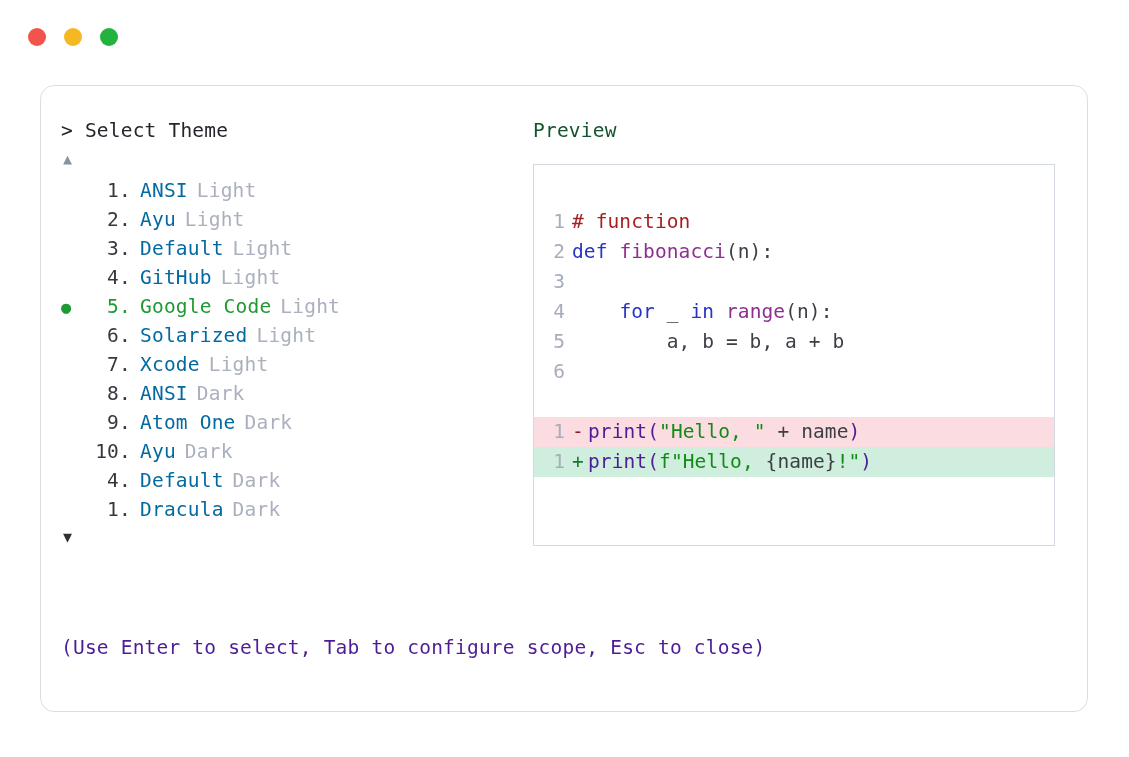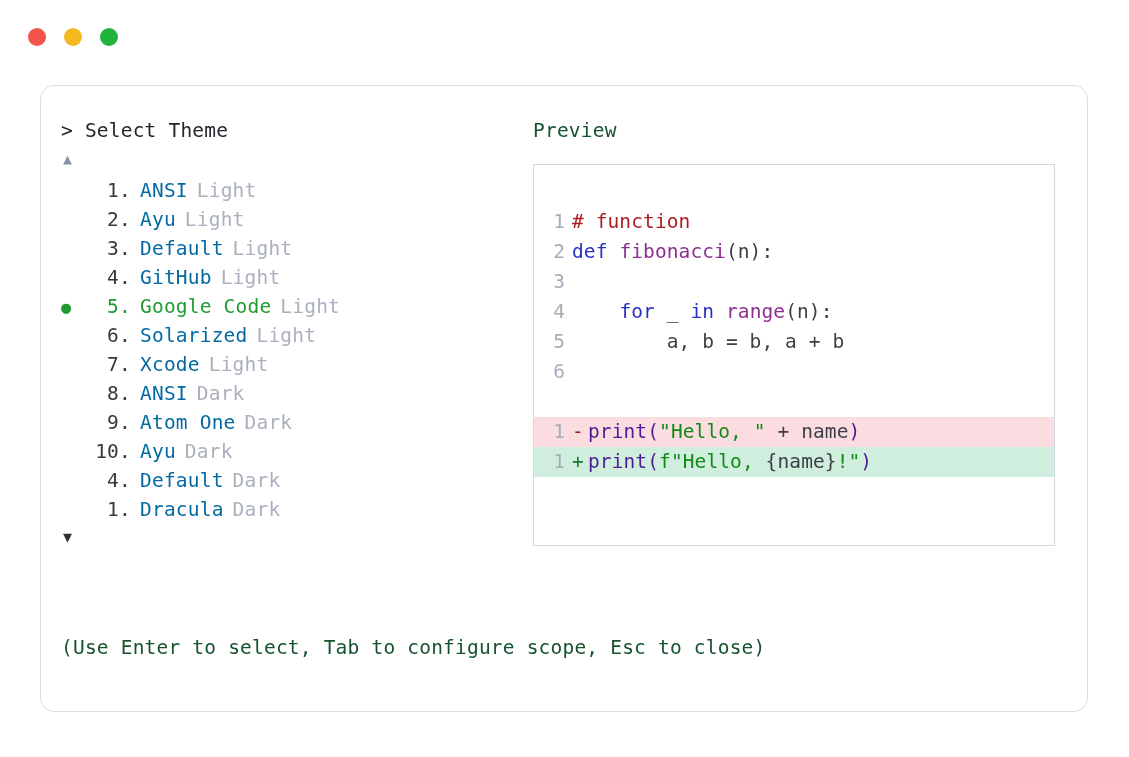"(Use Enter to select, Tab" .hint { color: #14532d -> #4c1d95 }
